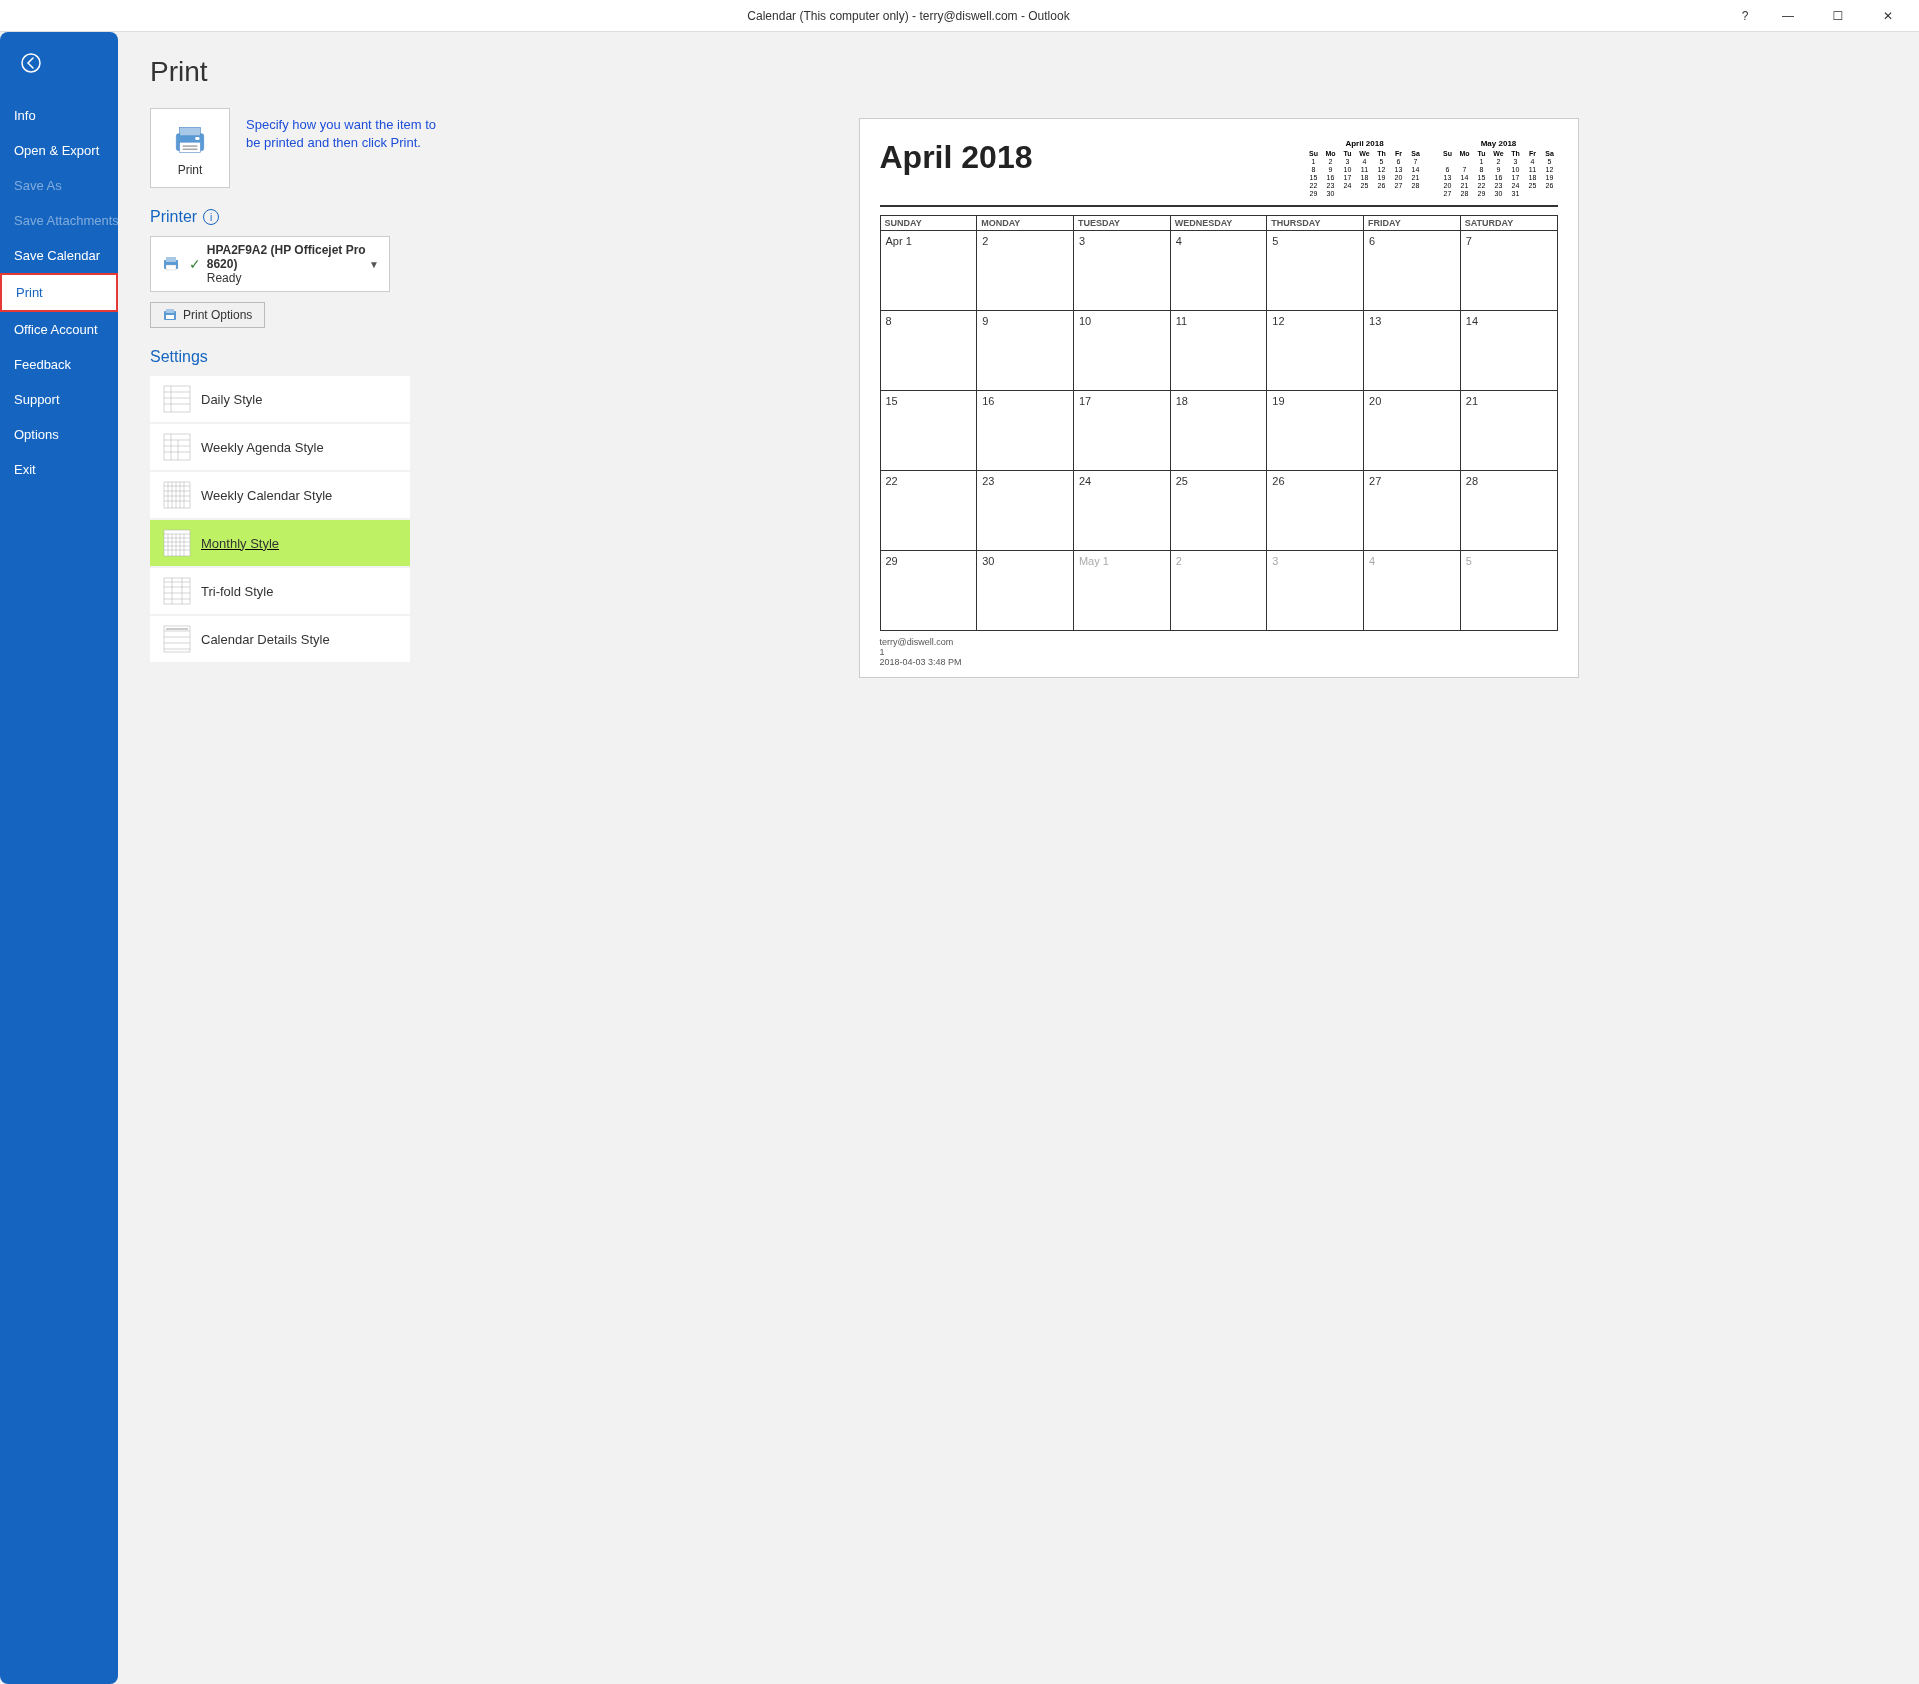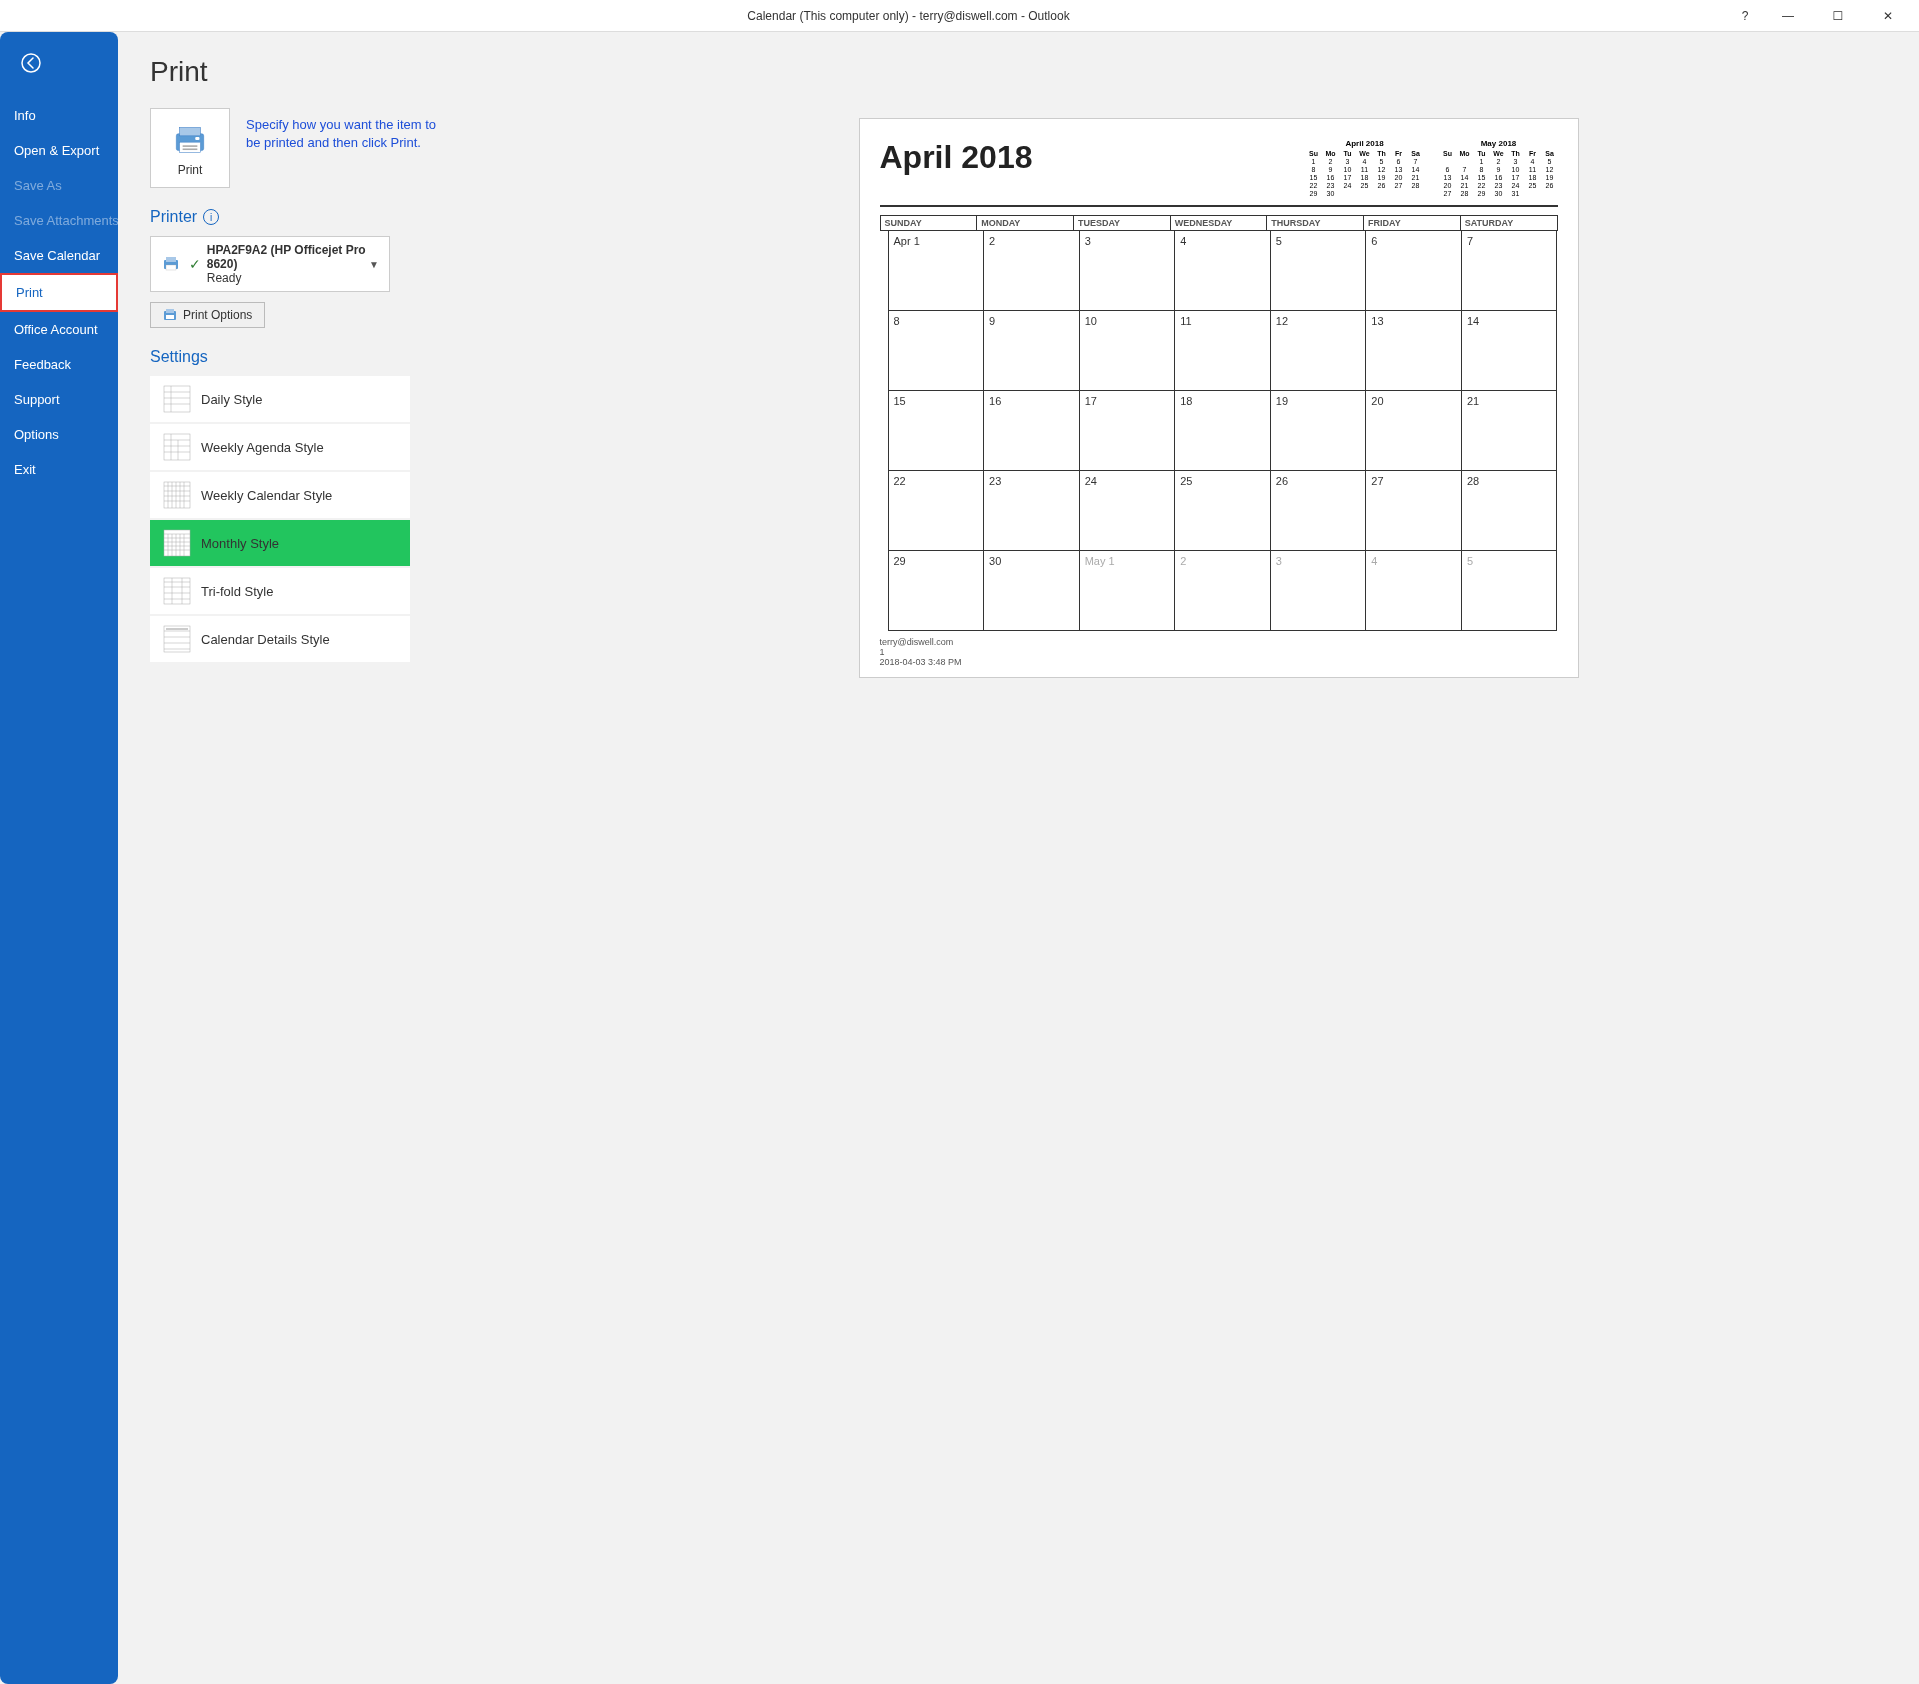"Apr 1" .cal-grid { margin-left: 8px -> none }
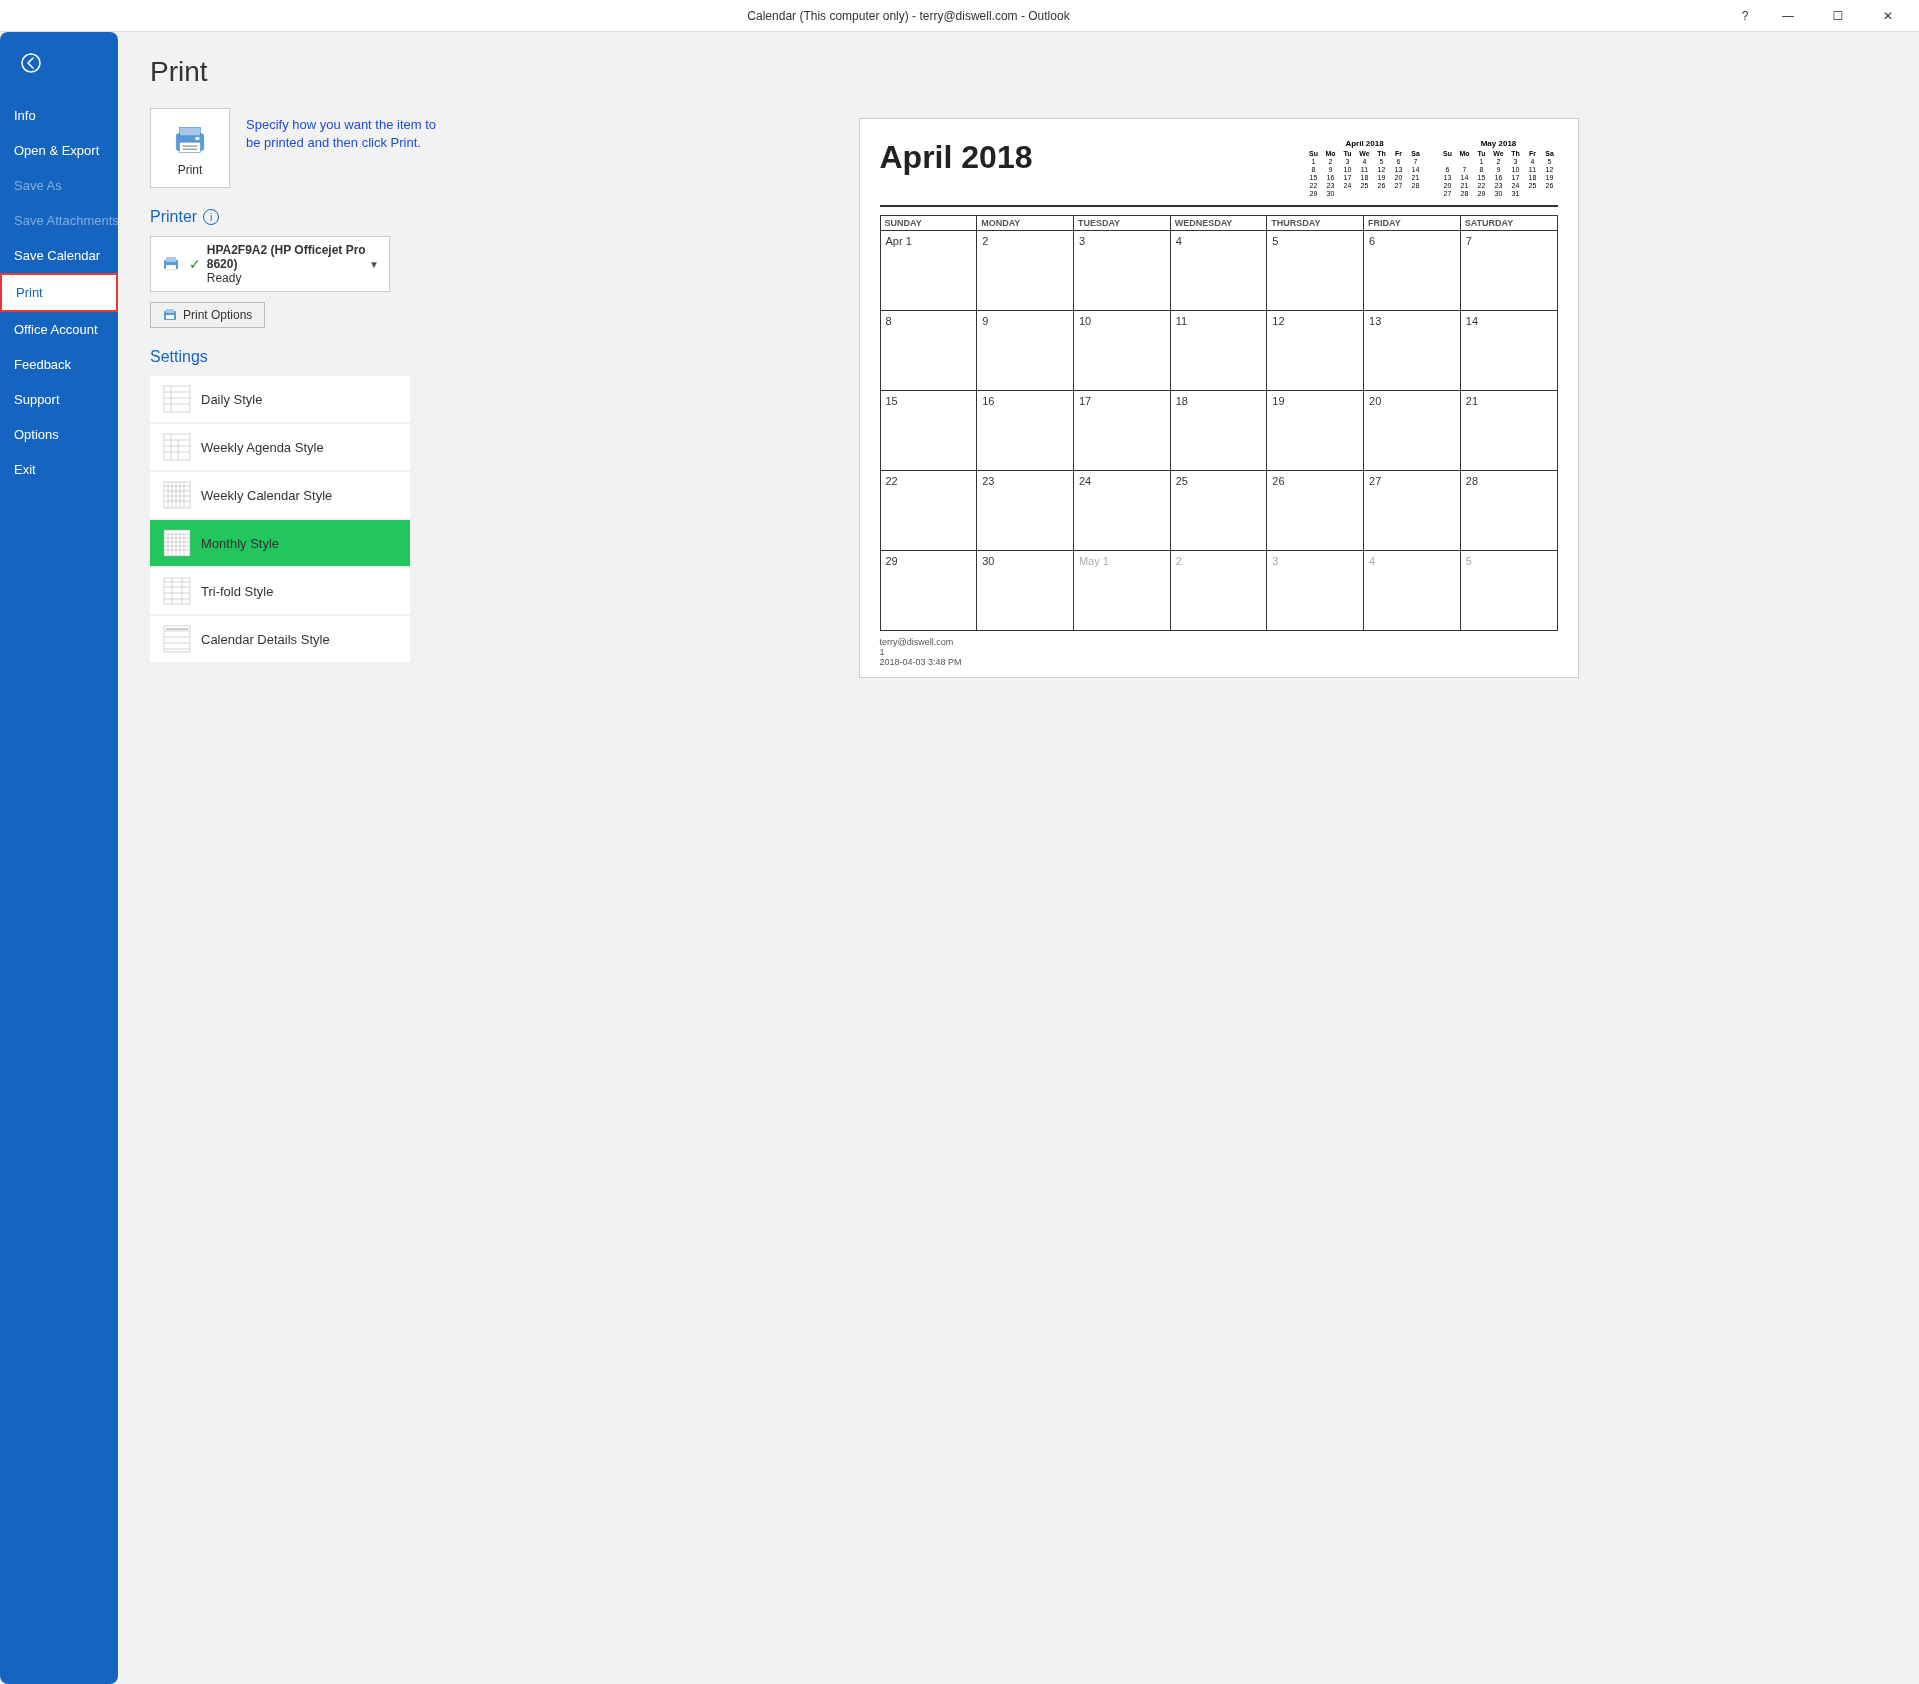"Monthly Style" .settings-item.active { background: #22c55e -> #bef264; text-decoration: none -> underline }
